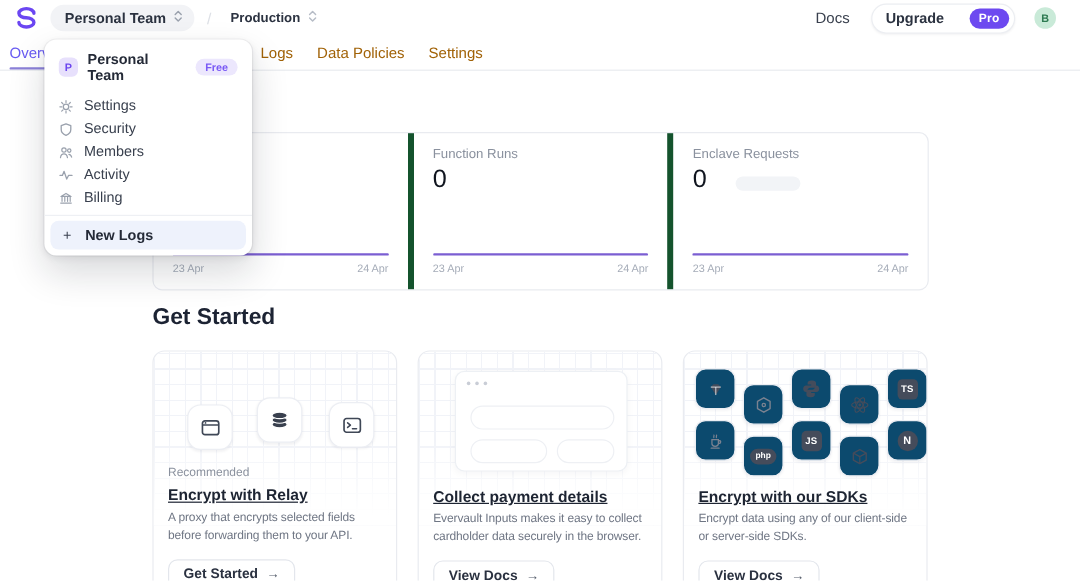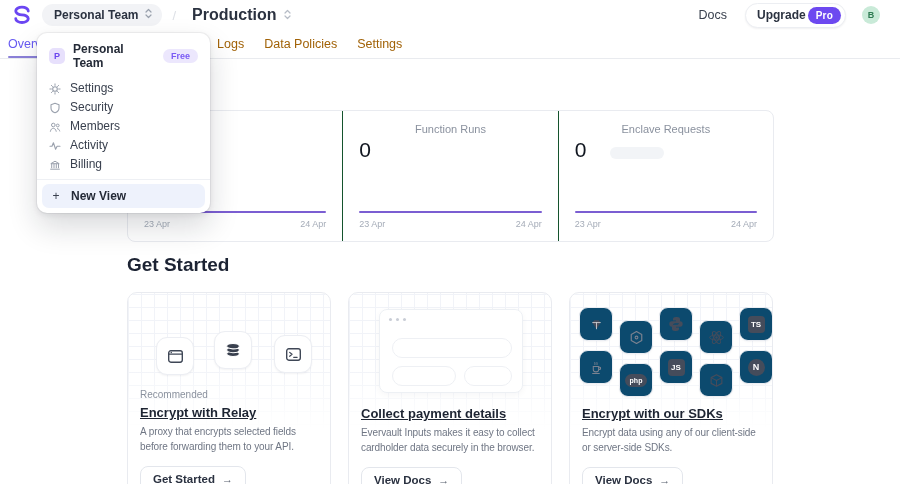"Production" .env-switch { font-size: 16px -> 11px }
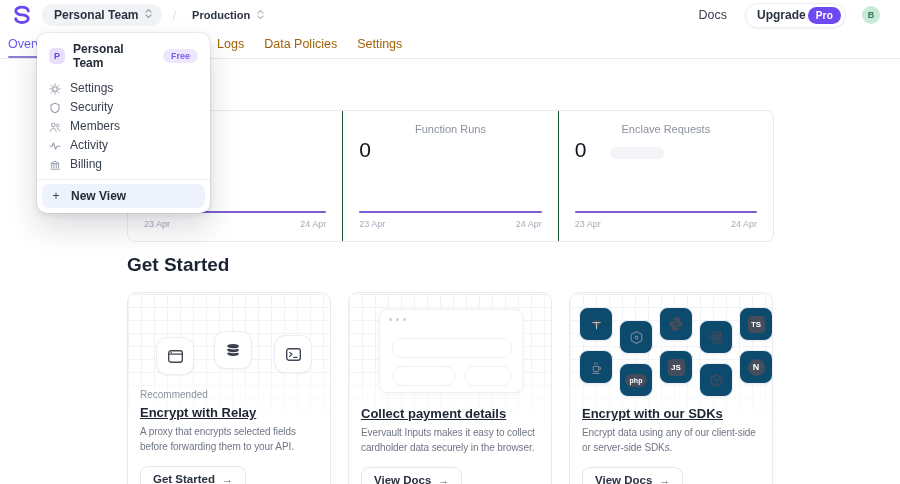"Upgrade" .upgrade-btn { gap: 2px -> 21px }
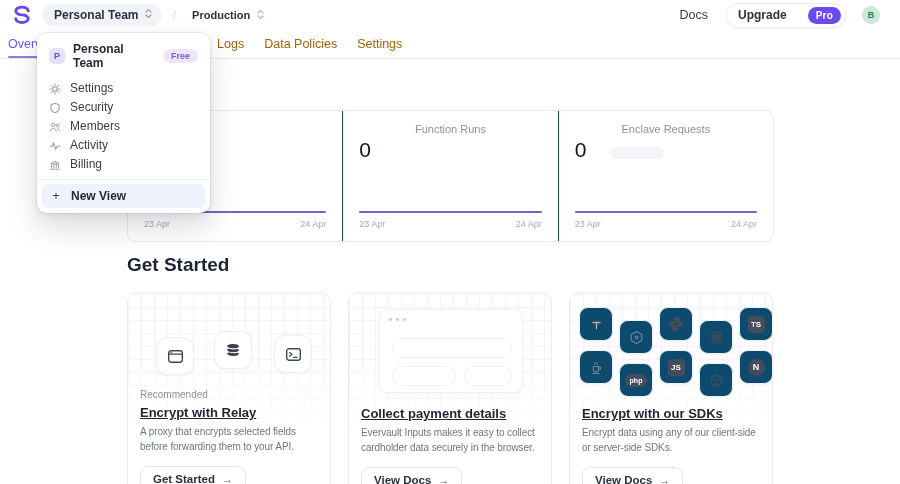"Function Runs" .metric + .metric { border-left: 1px solid #14532d -> 5px solid #14532d; text-align: center -> none }
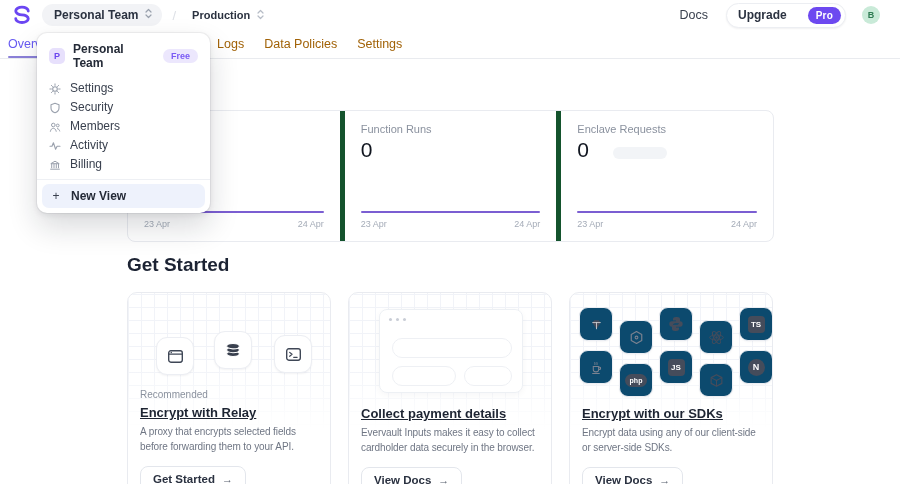"New View" span { text: View -> Logs }
